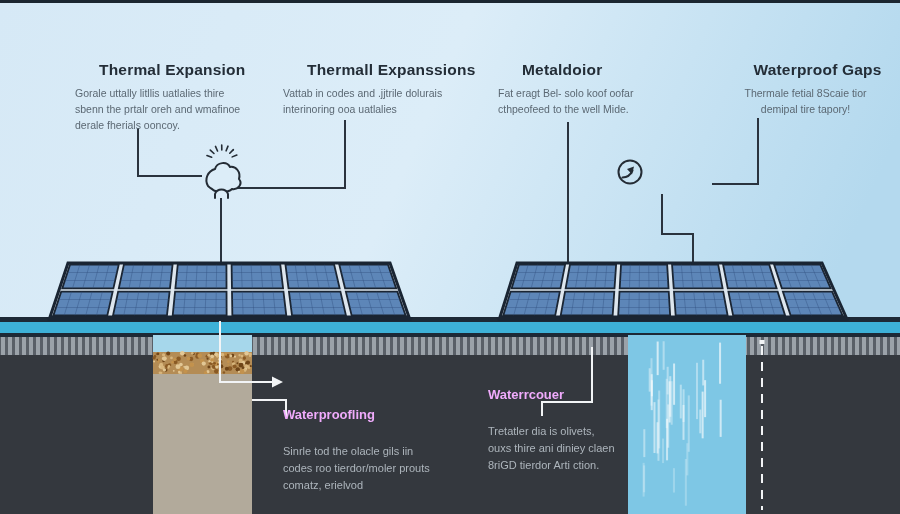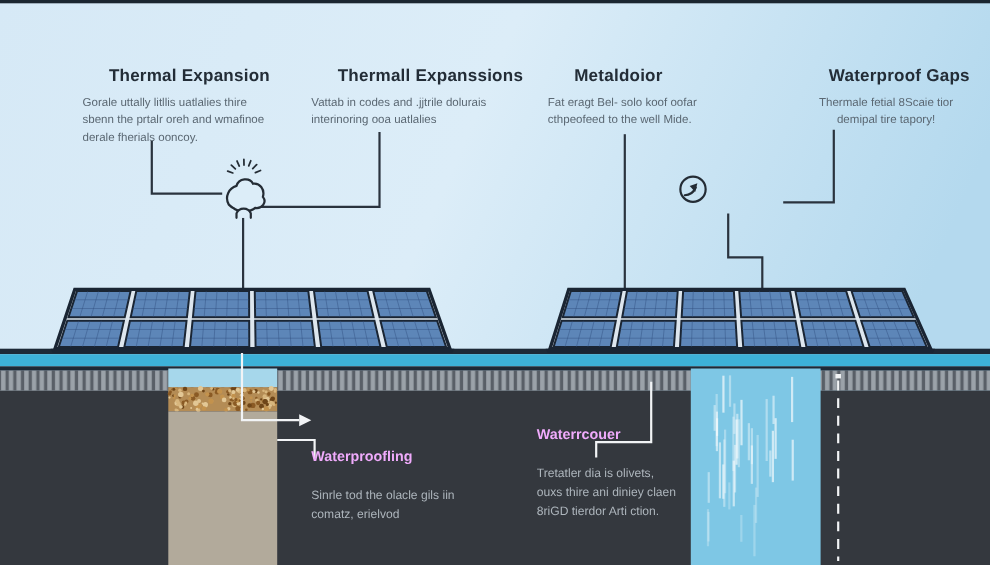"codes roo tierdor/moler prouts" span.line { html: none -> <span>codes roo tierdor/moler prouts</span> }
